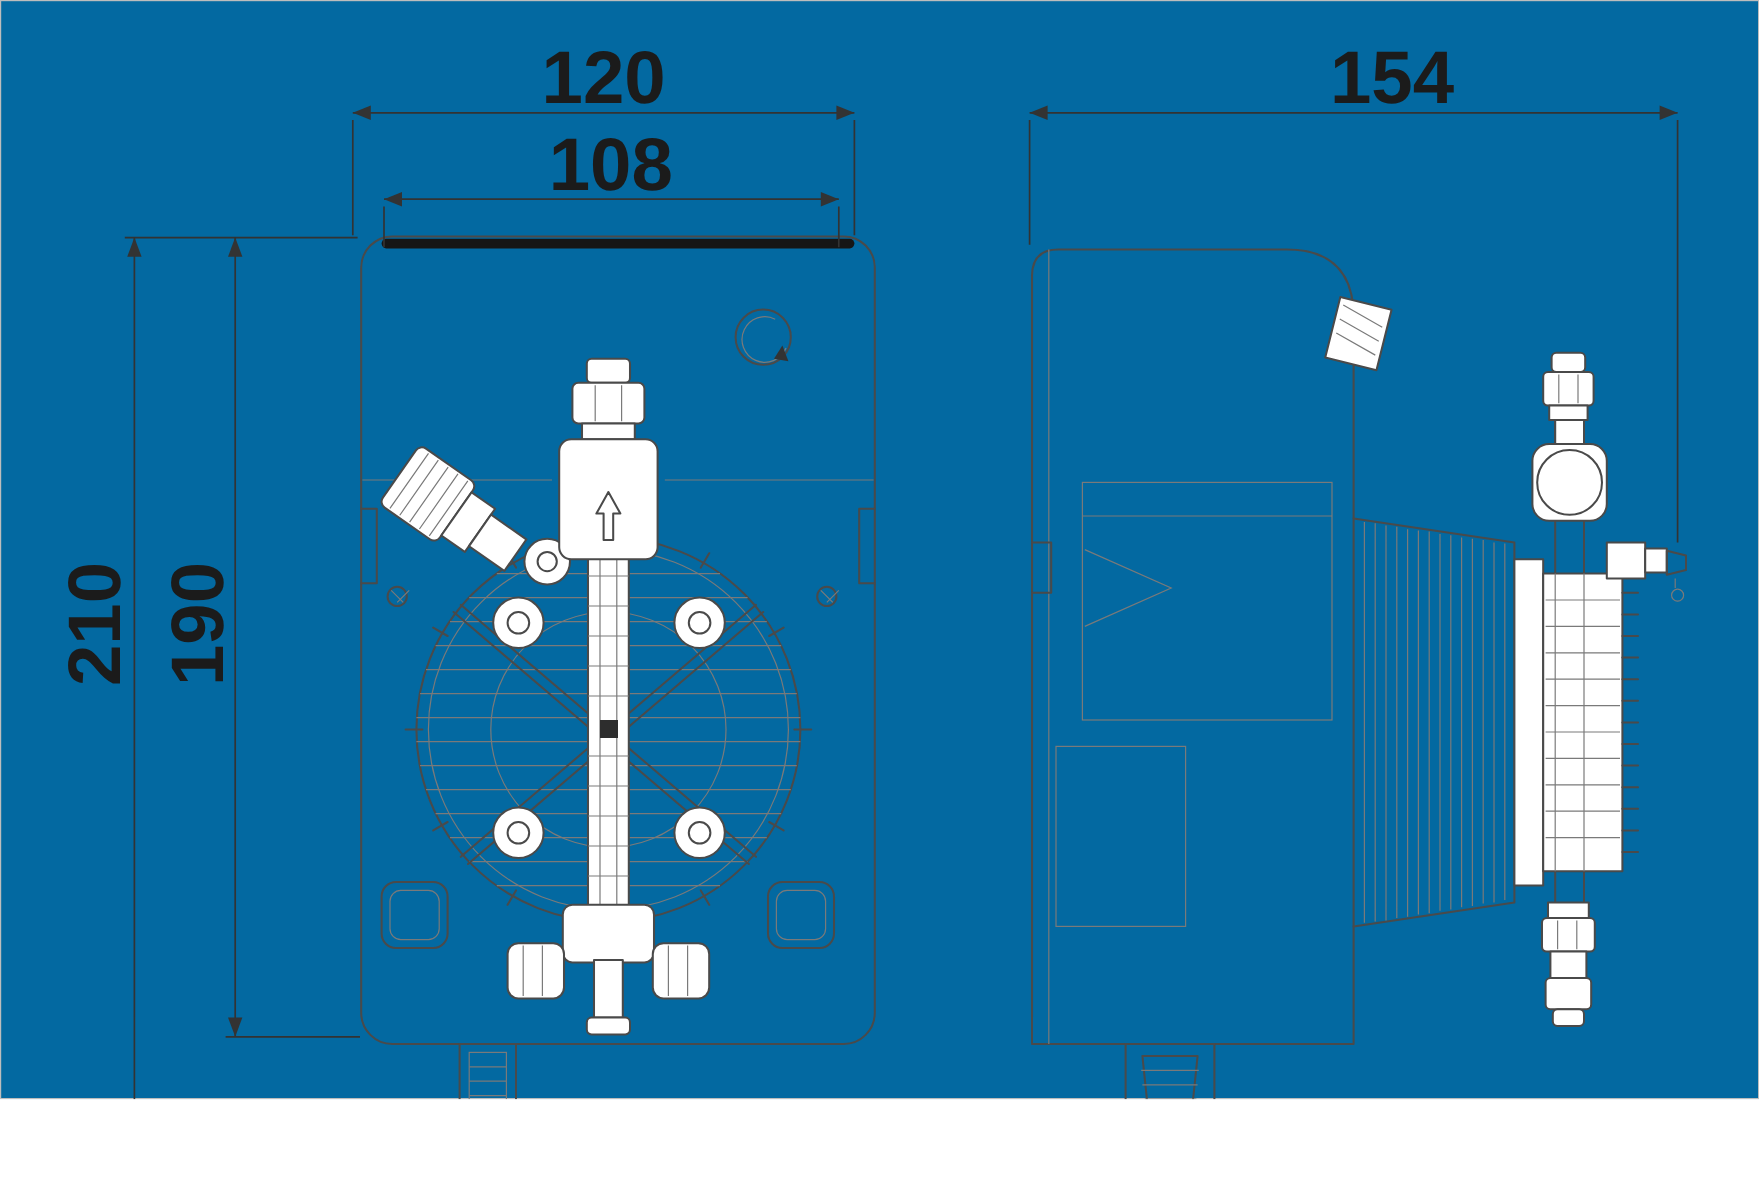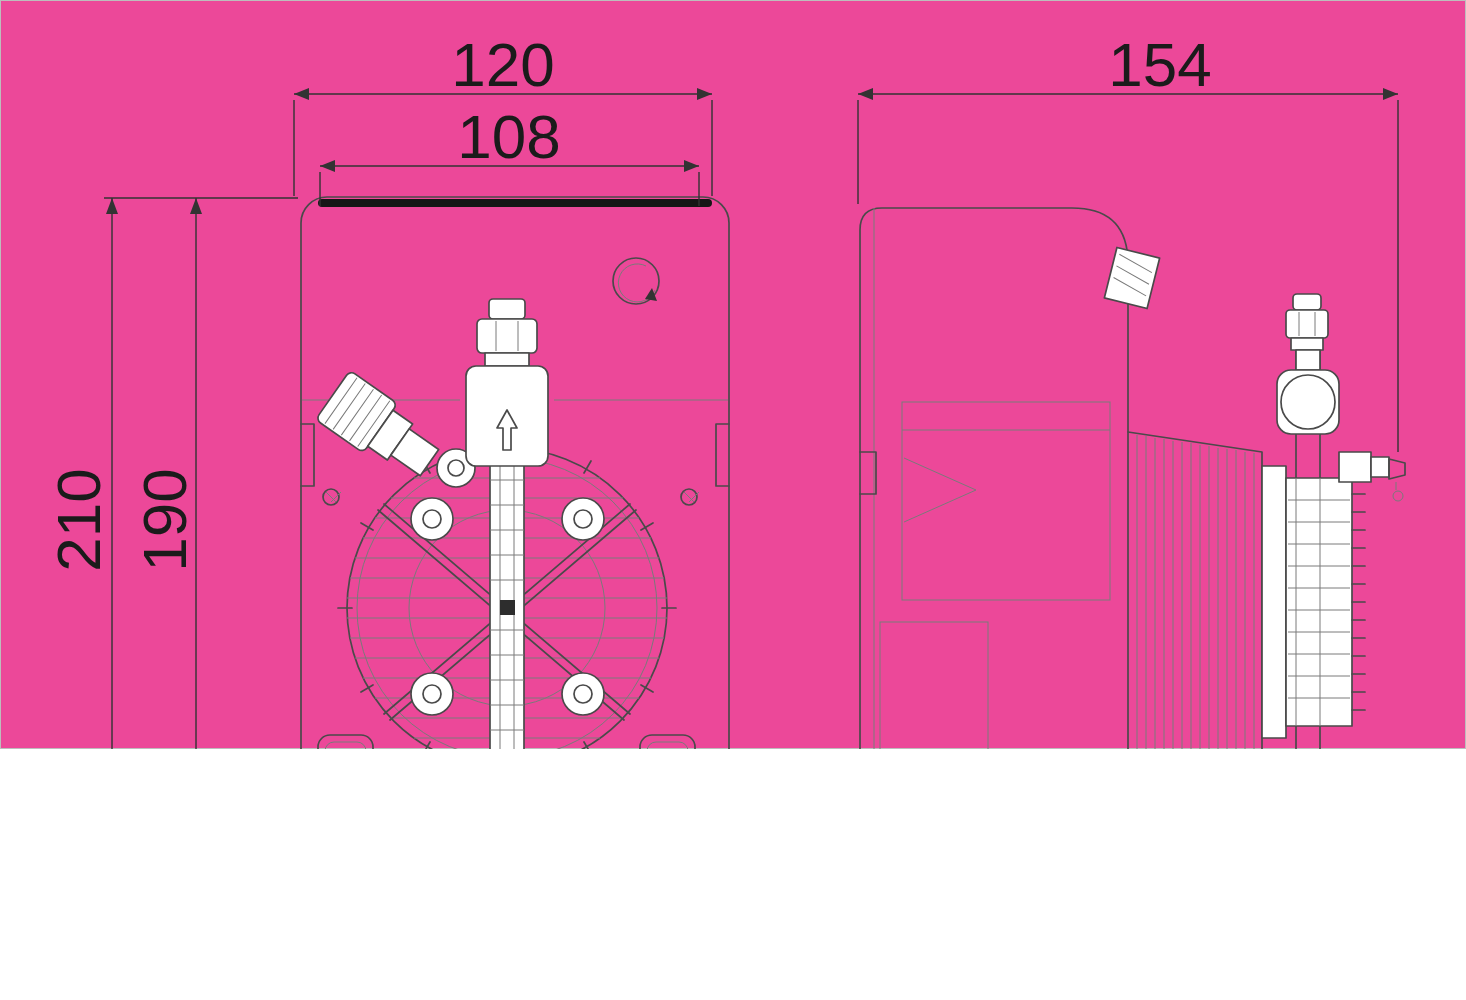"120" .page { background: #ec4899 -> #0369a1; font-weight: none -> bold; height: 749px -> 916px }
